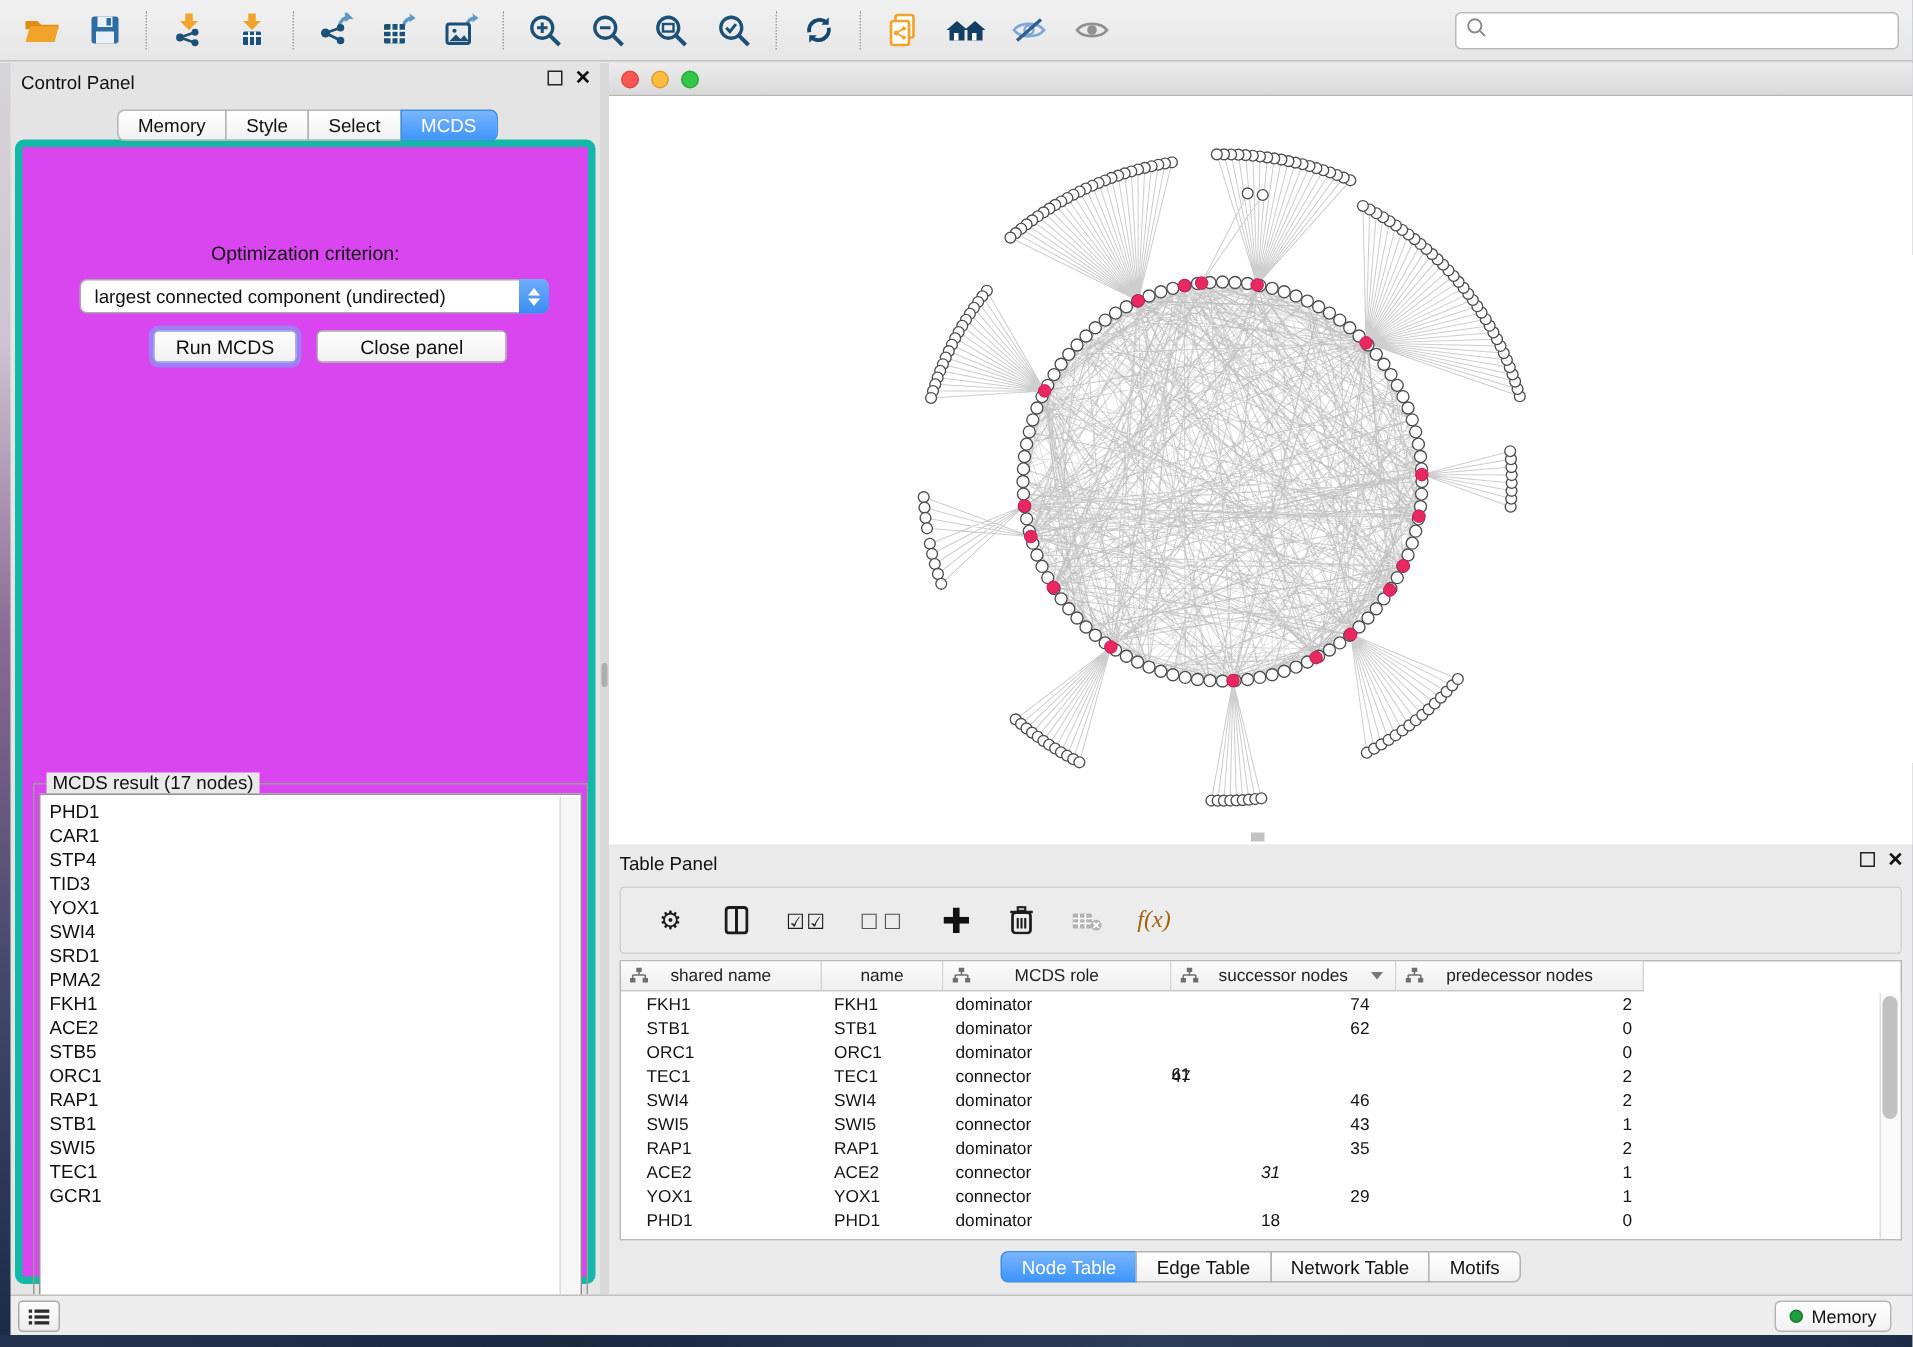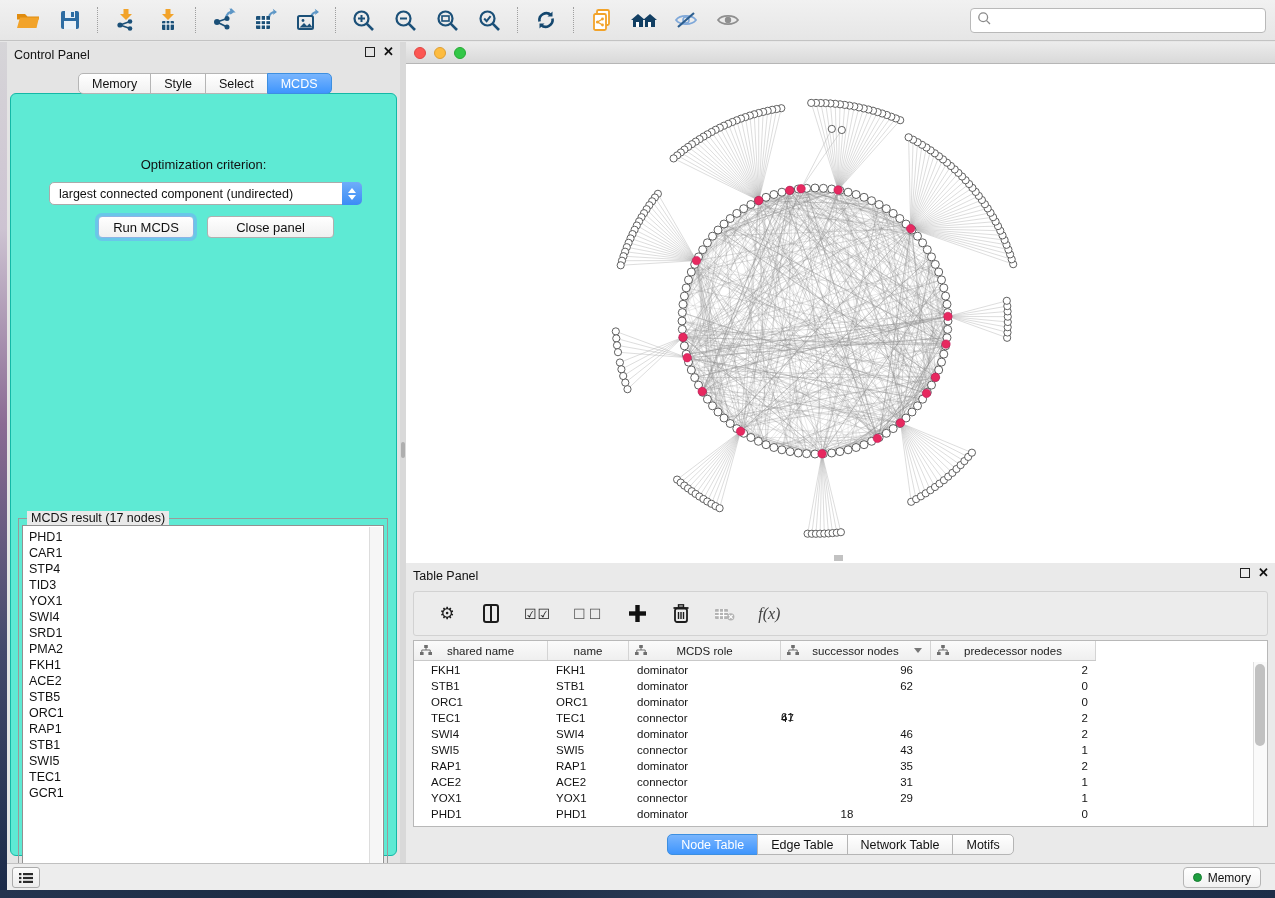"Optimization criterion:" .cp-box { background: #5eead4 -> #d946ef; border: 1px solid #14b8a6 -> 5px solid #14b8a6 }
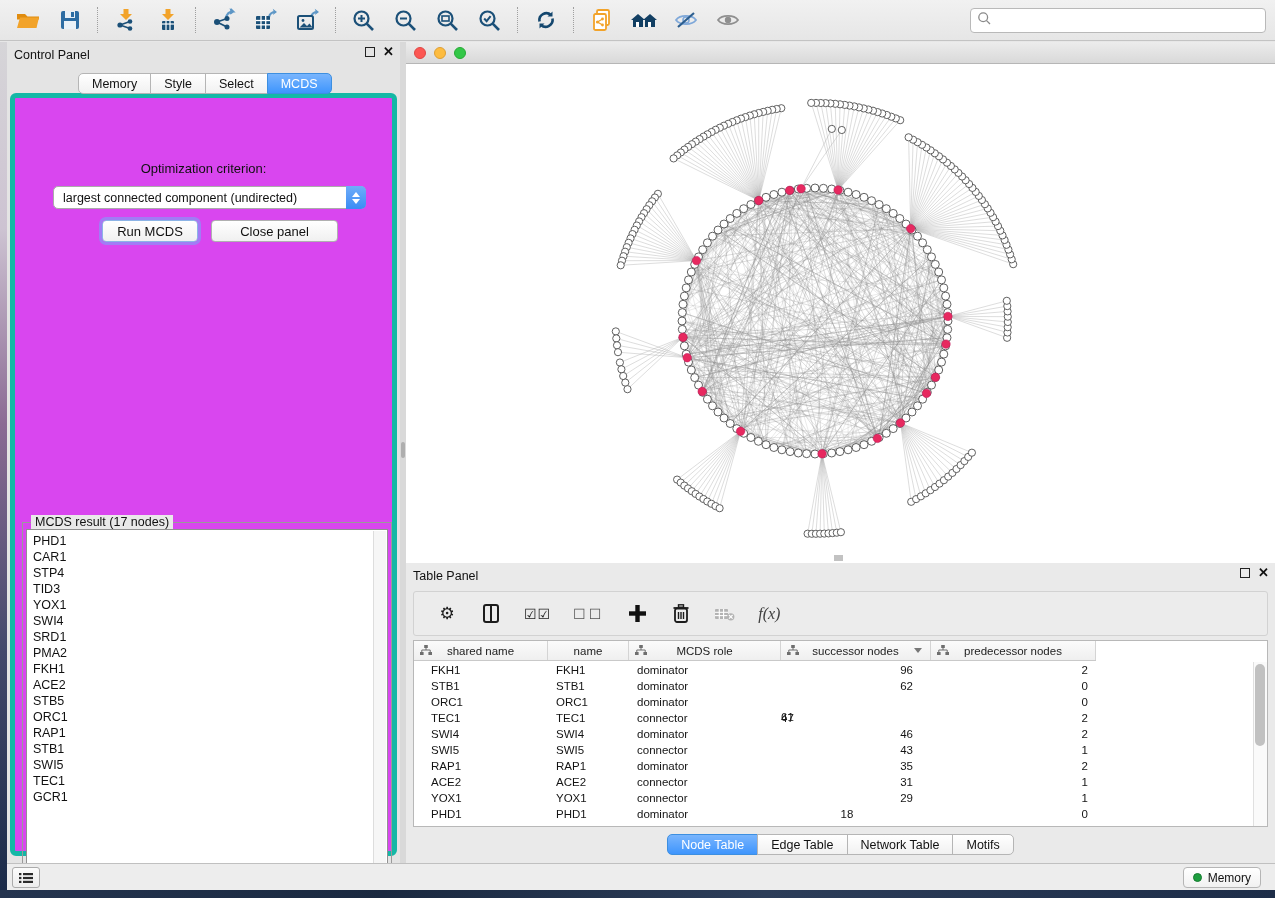"f(x)" .tp-tool.disabled { color: #404040 -> #a16207 }
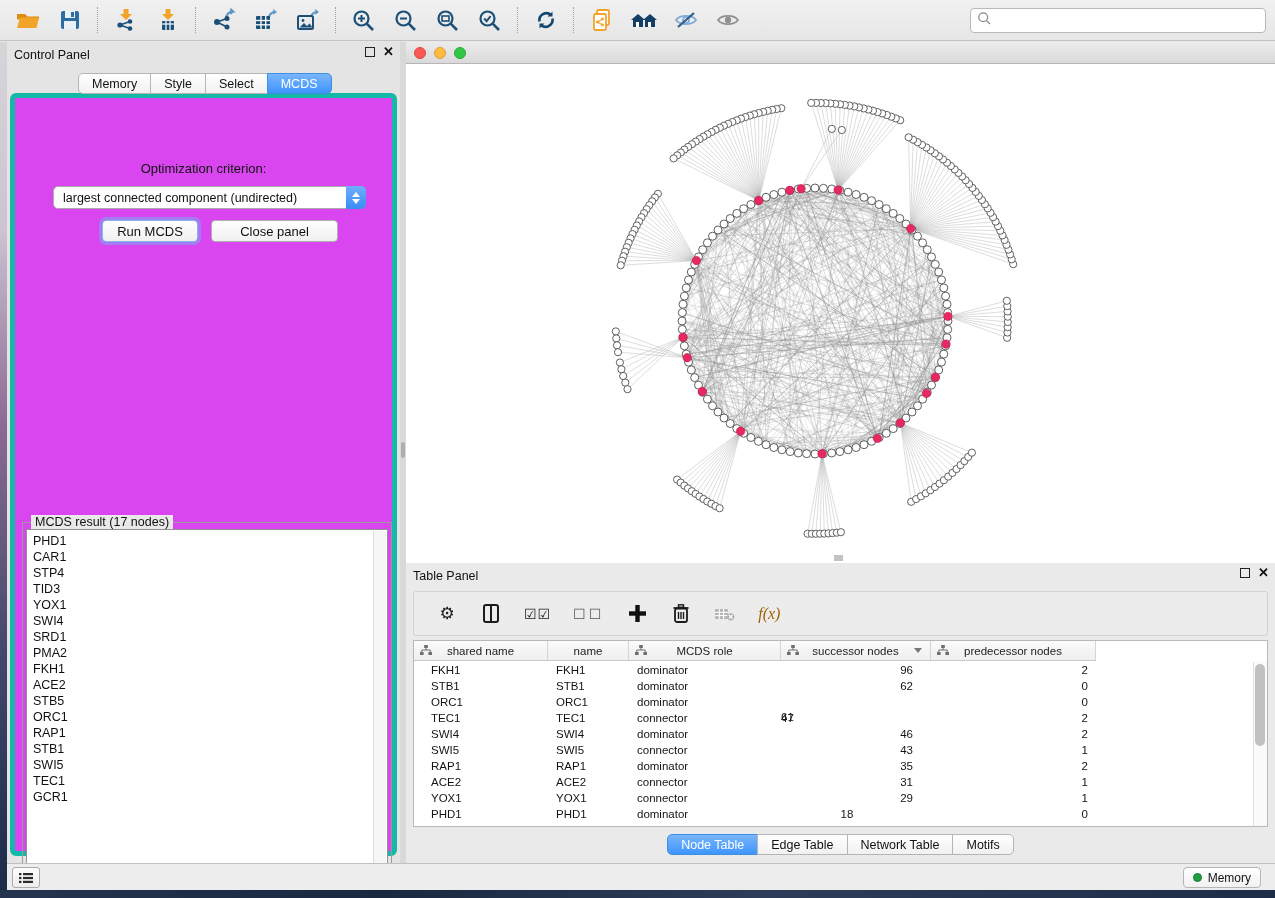"96" div.td { text: 96 -> 74 }
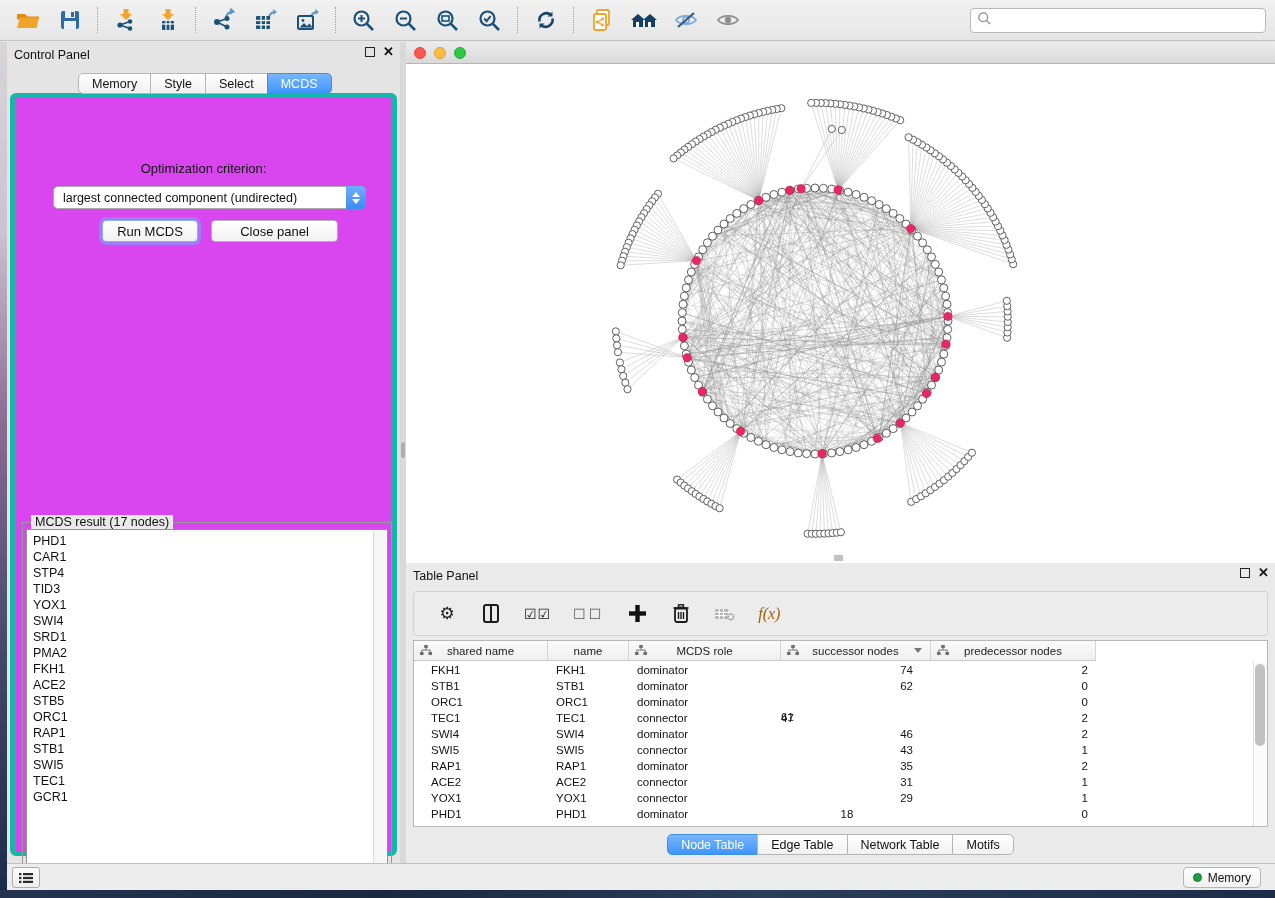"31" div.td { font-style: none -> italic; text-align: right -> center }
